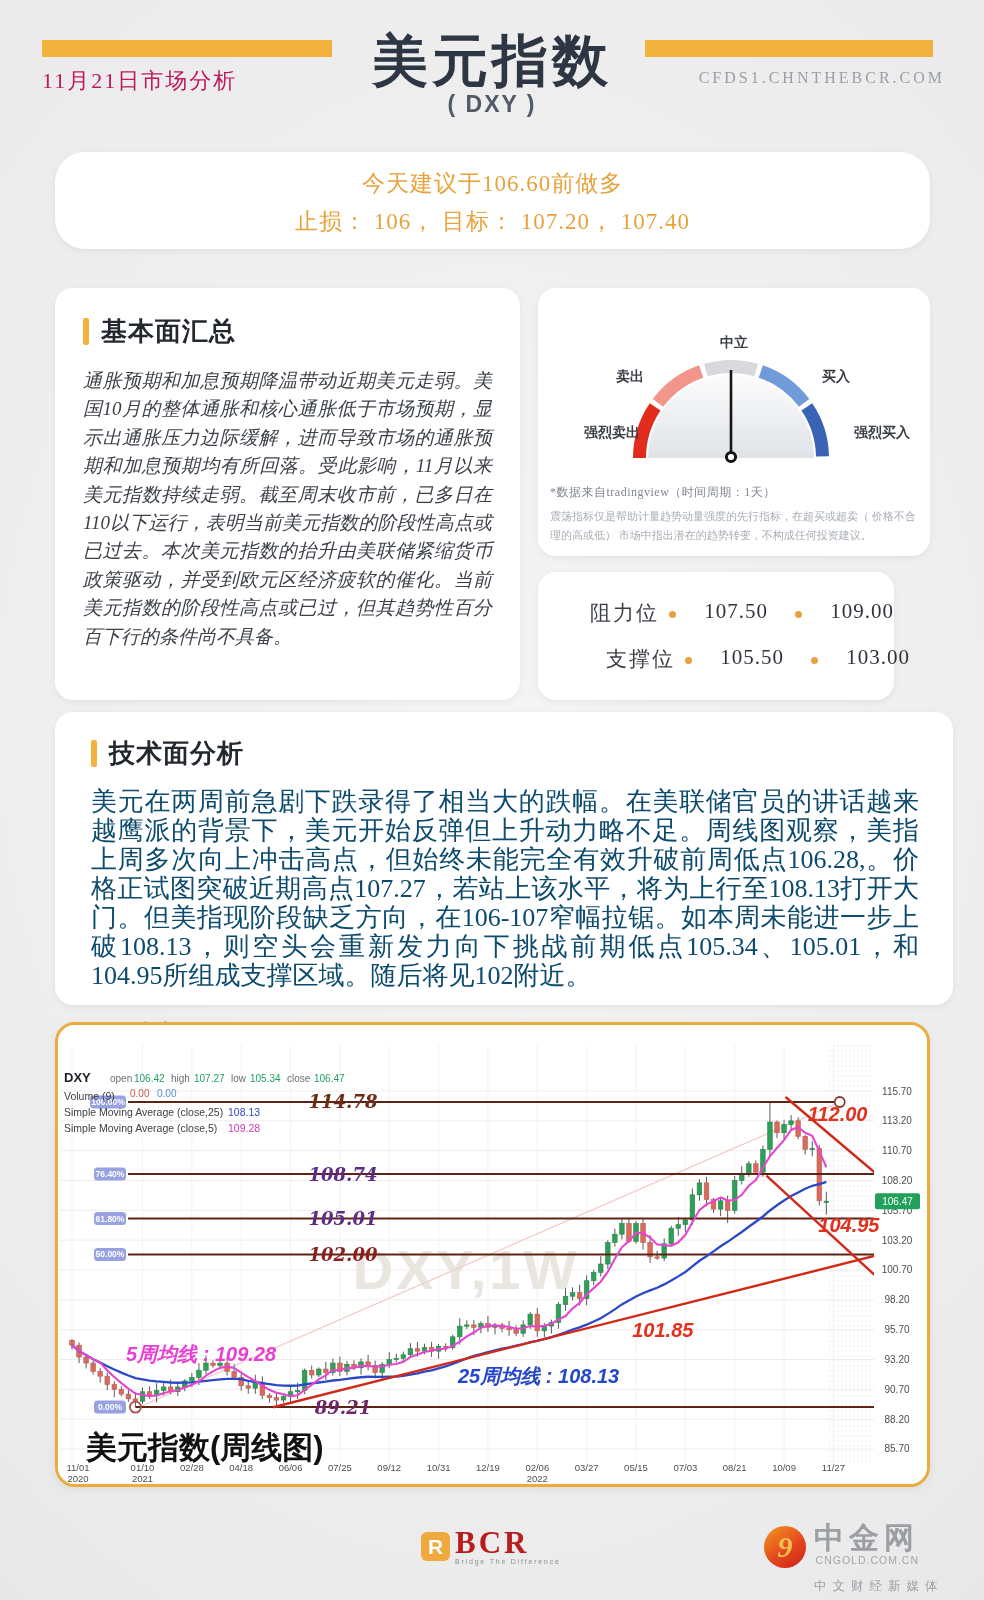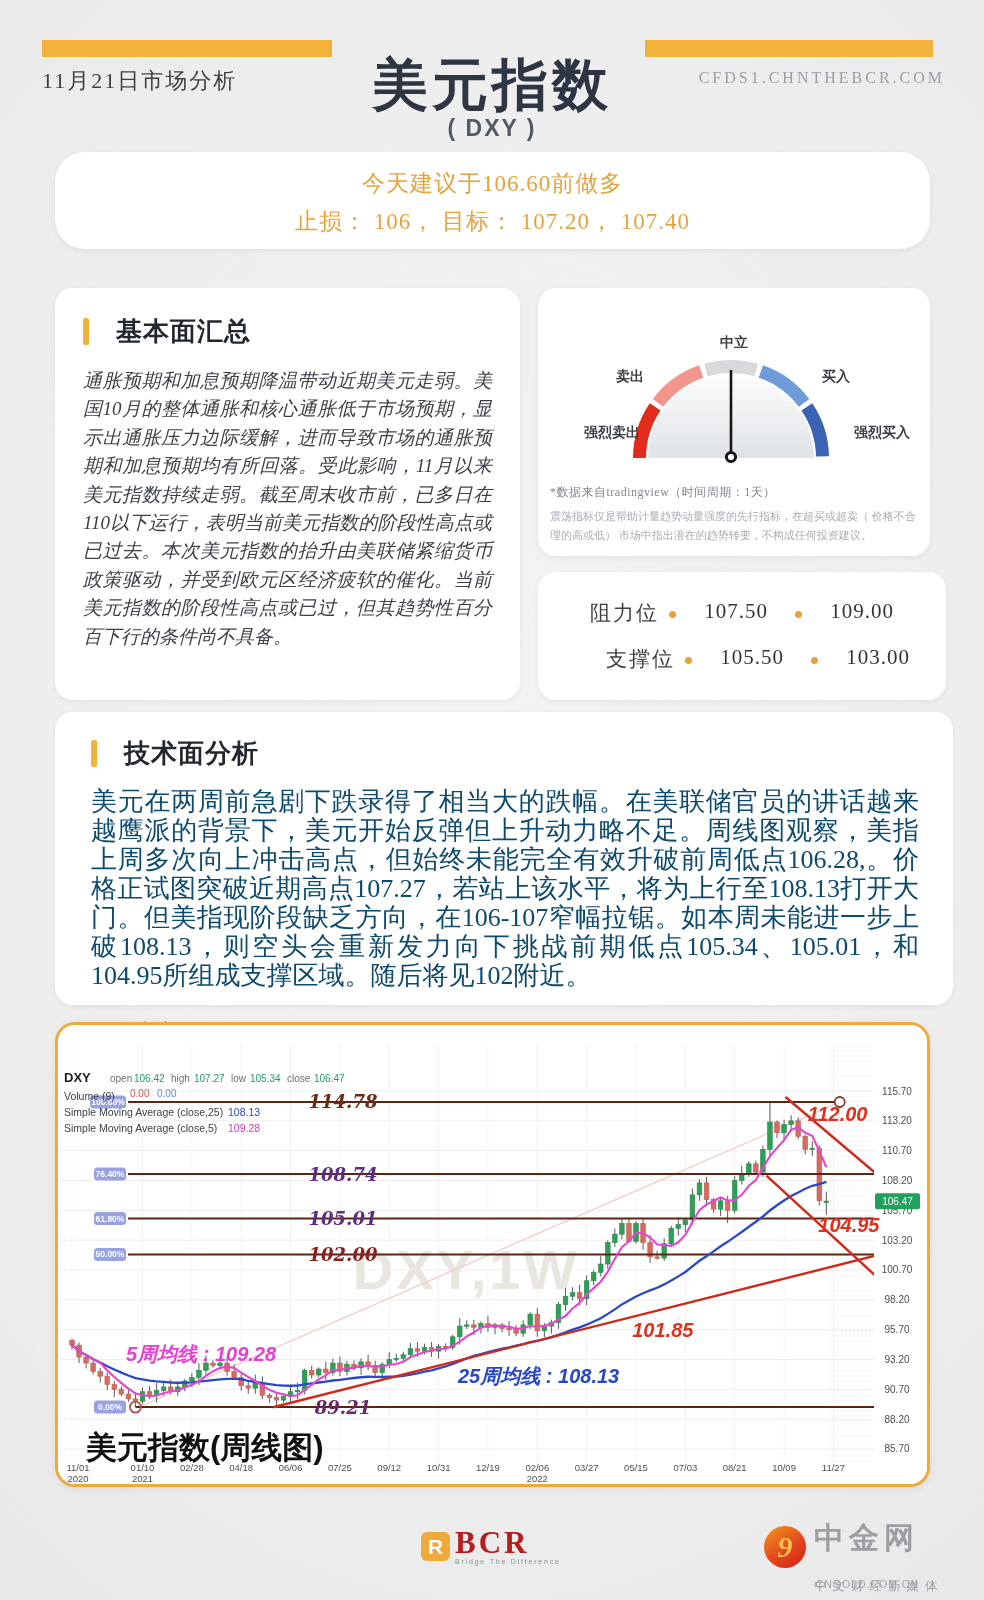"11月21日市场分析" .date-label { color: #404040 -> #be185d }
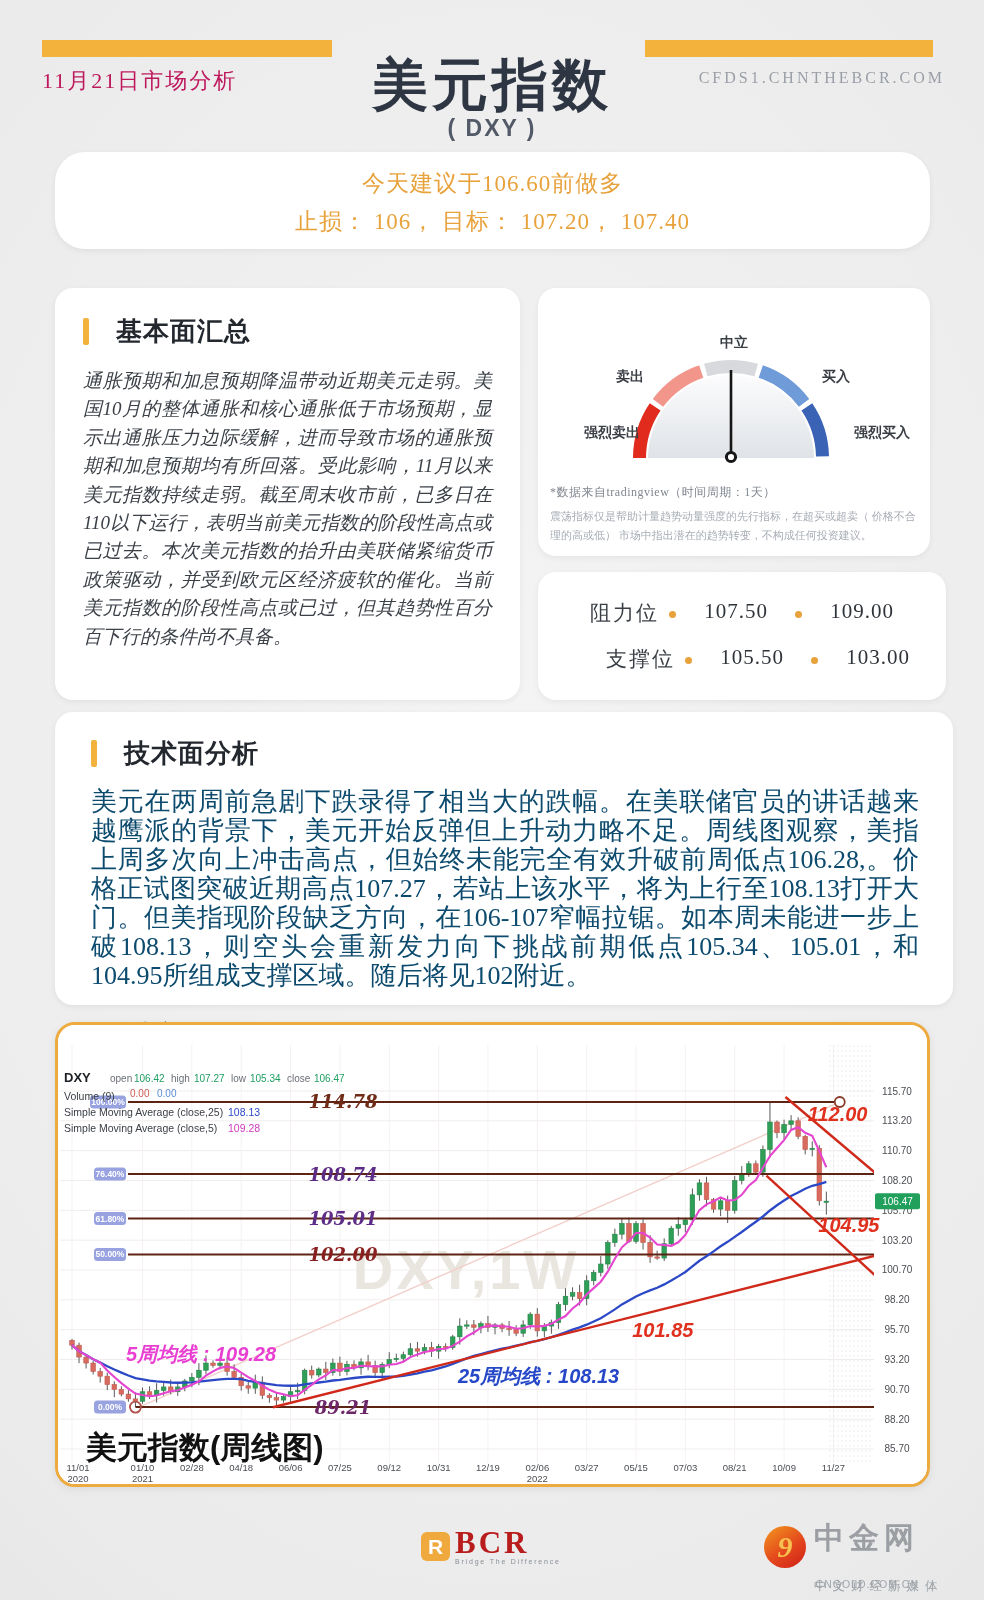"美元指数" .sans { margin-top: 24px -> none }
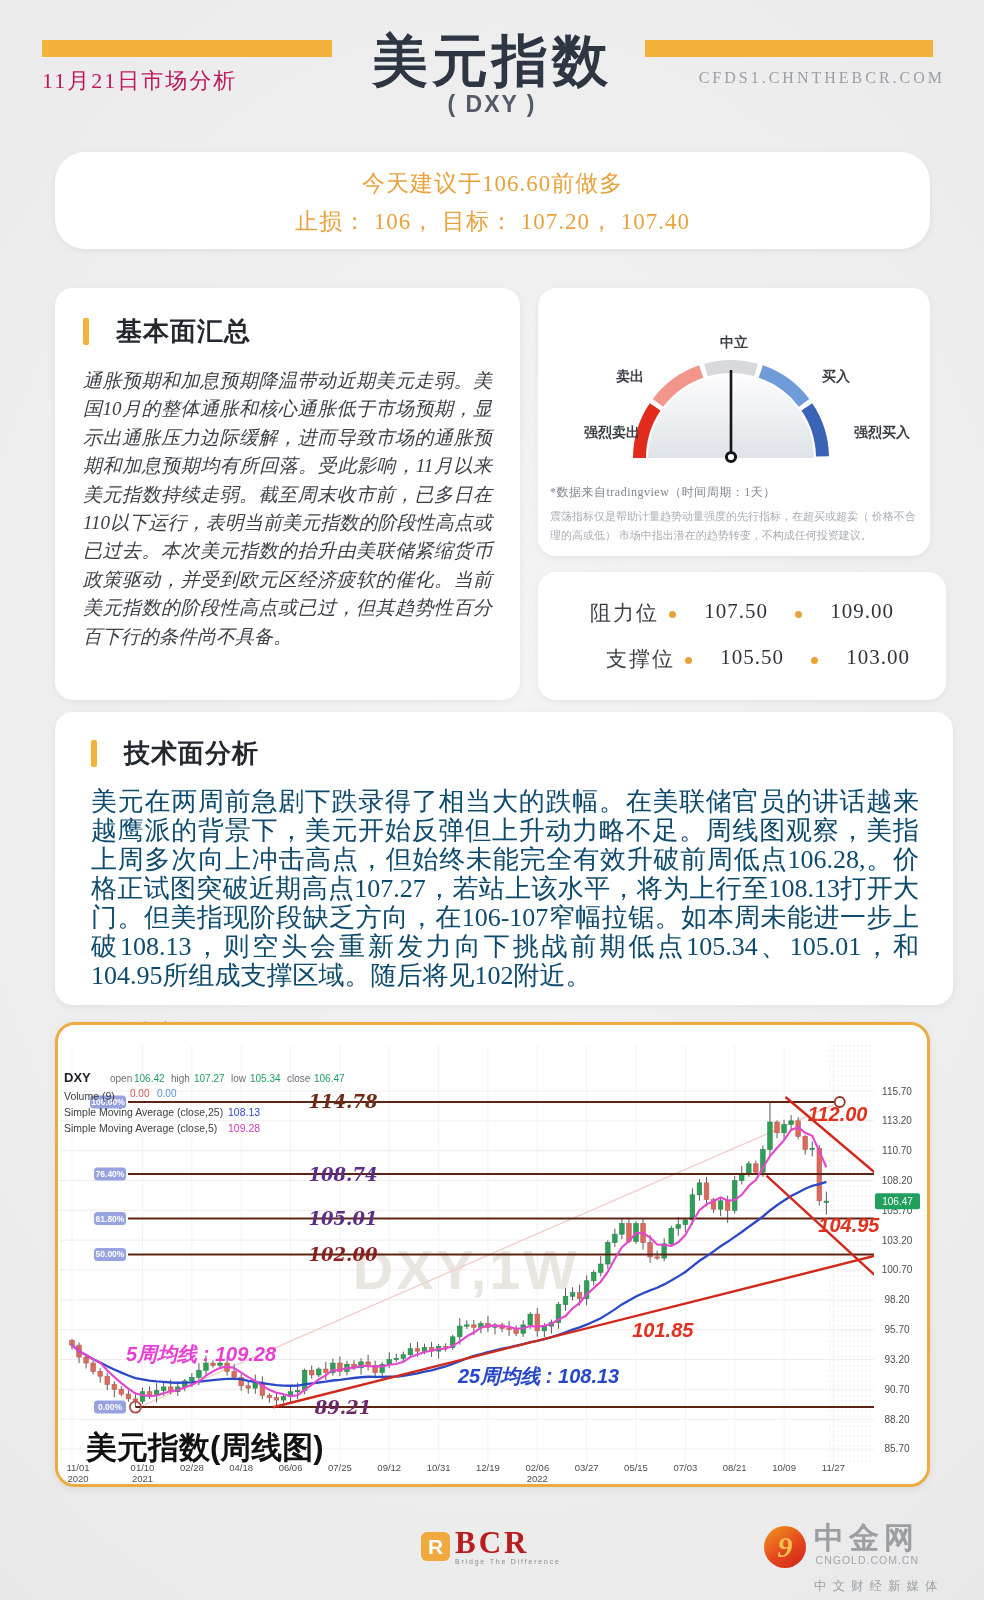"基本面汇总" .sec-head { gap: 27px -> 12px }
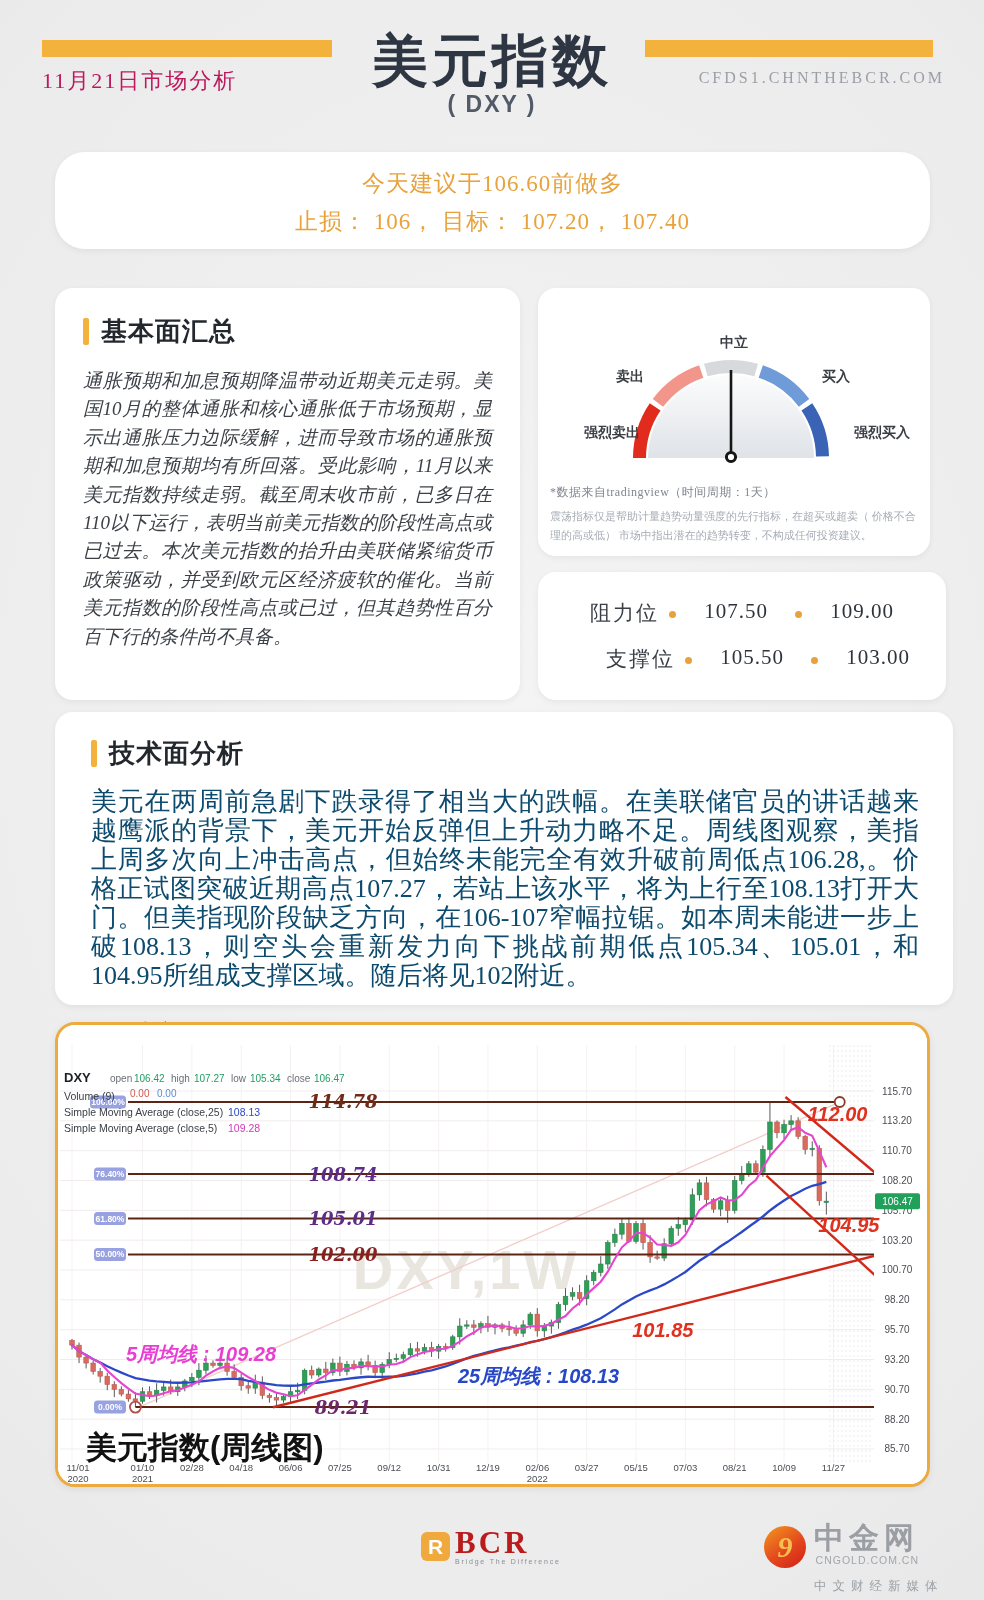"阻力位" .levels-card { width: 408px -> 356px }
